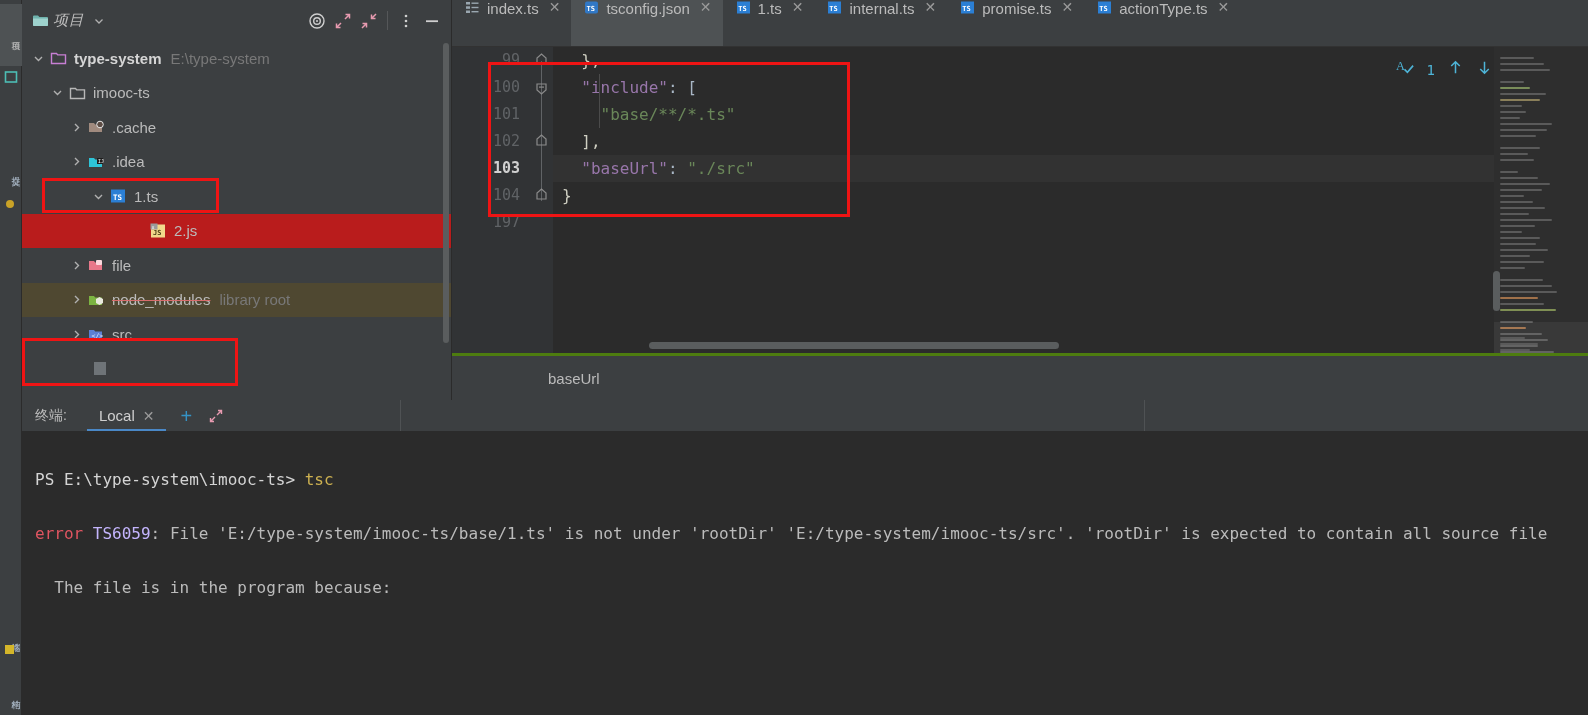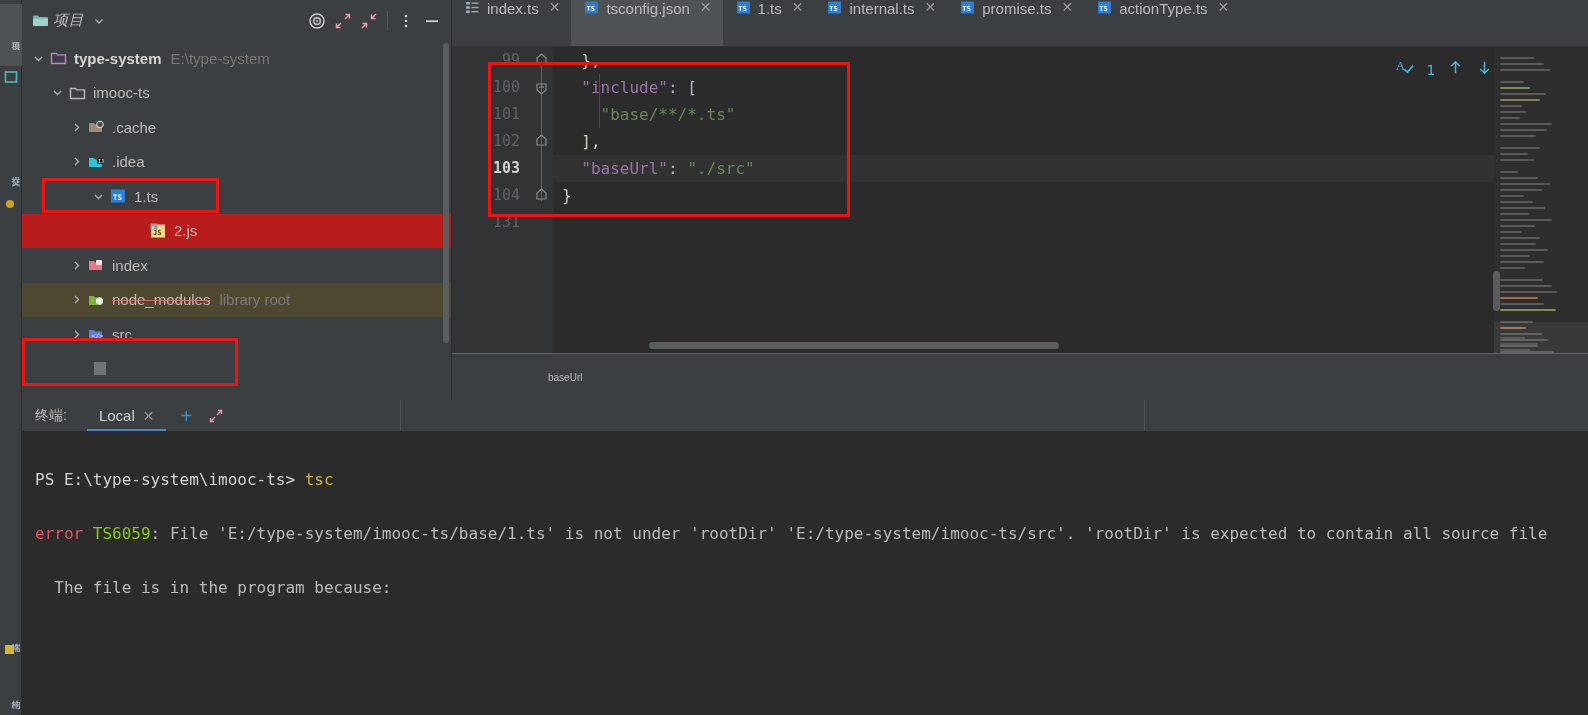"131" div.gl { text: 131 -> 197 }
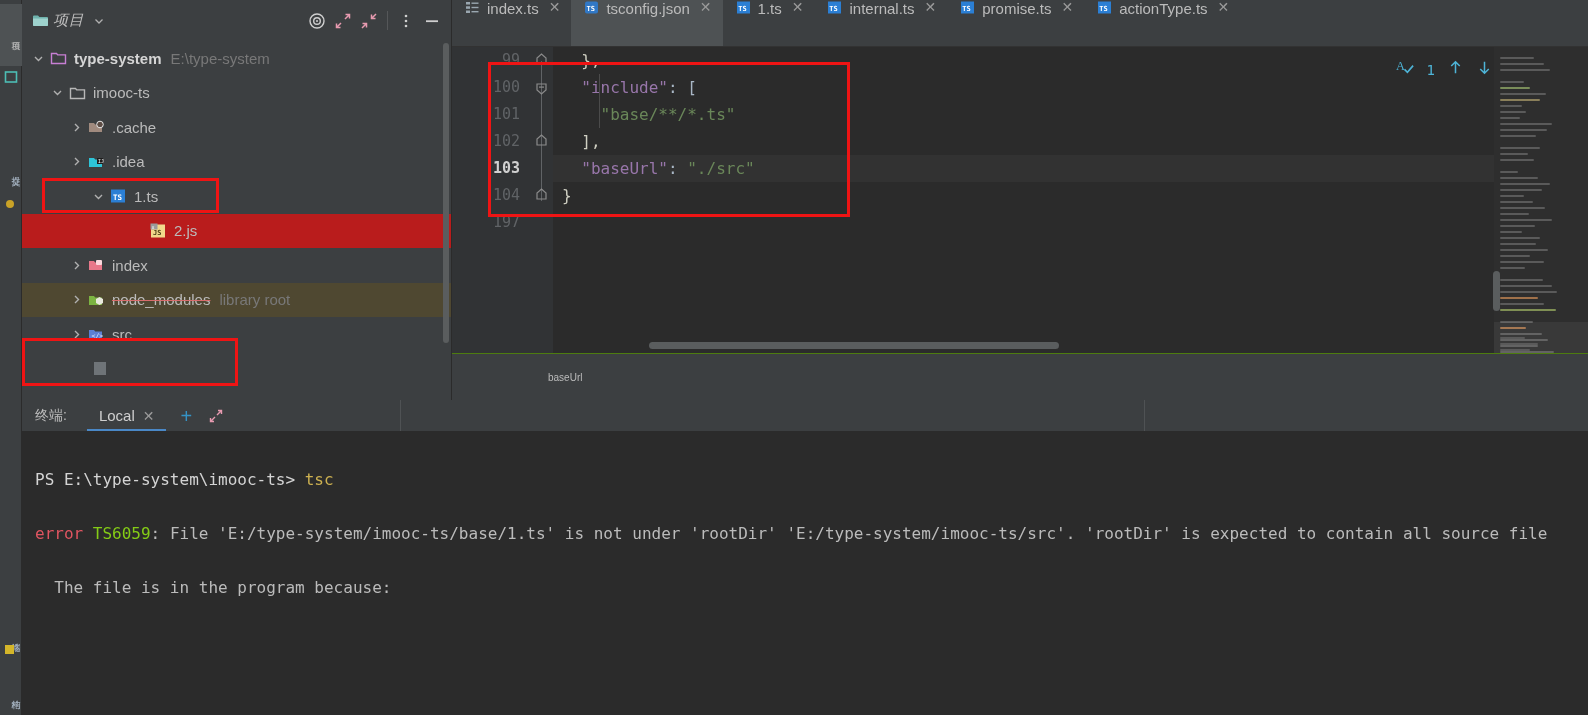"index" span.tw-label { text: index -> file }
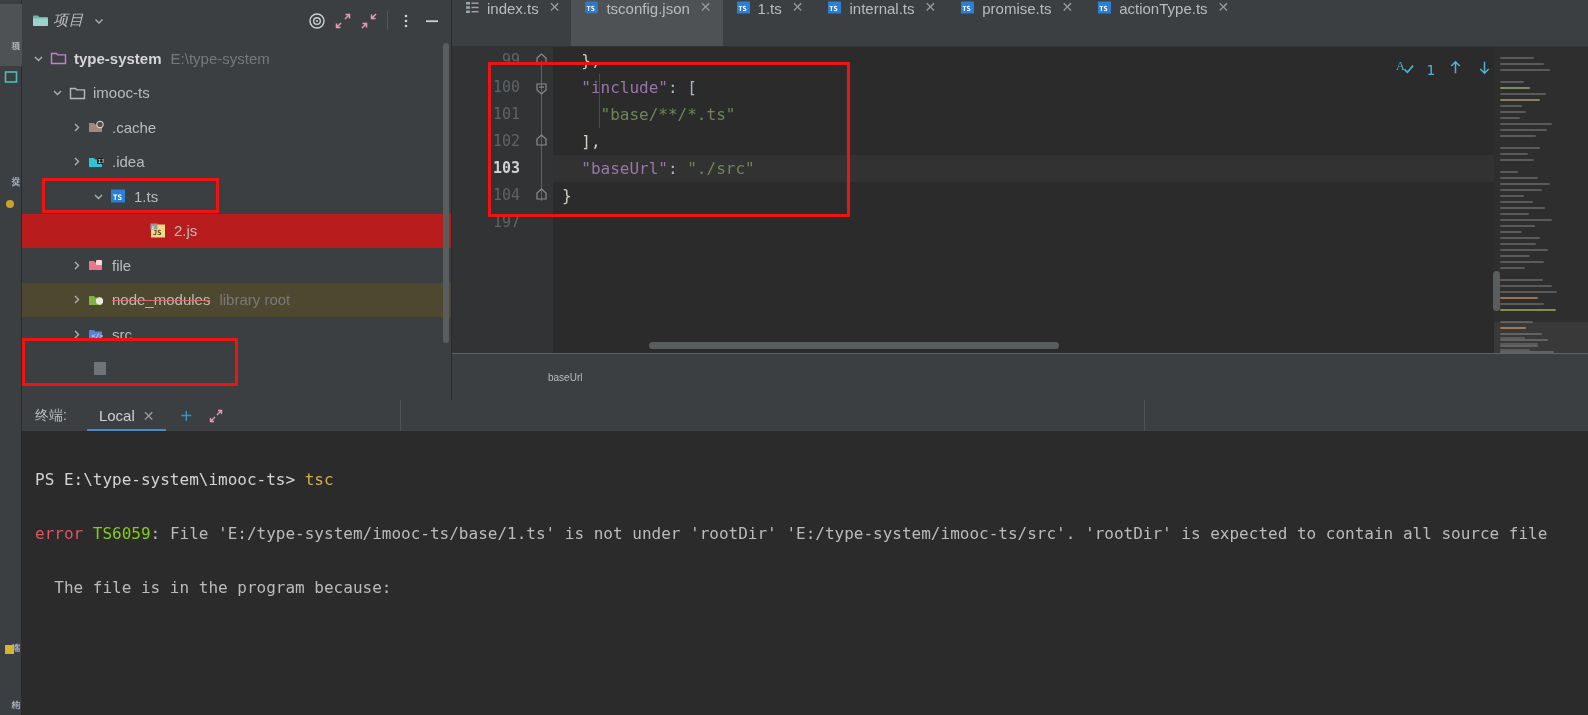"baseUrl" .breadcrumb { border-top: 1px solid #4d7c0f -> 3px solid #4d7c0f; font-size: 10px -> 15px }
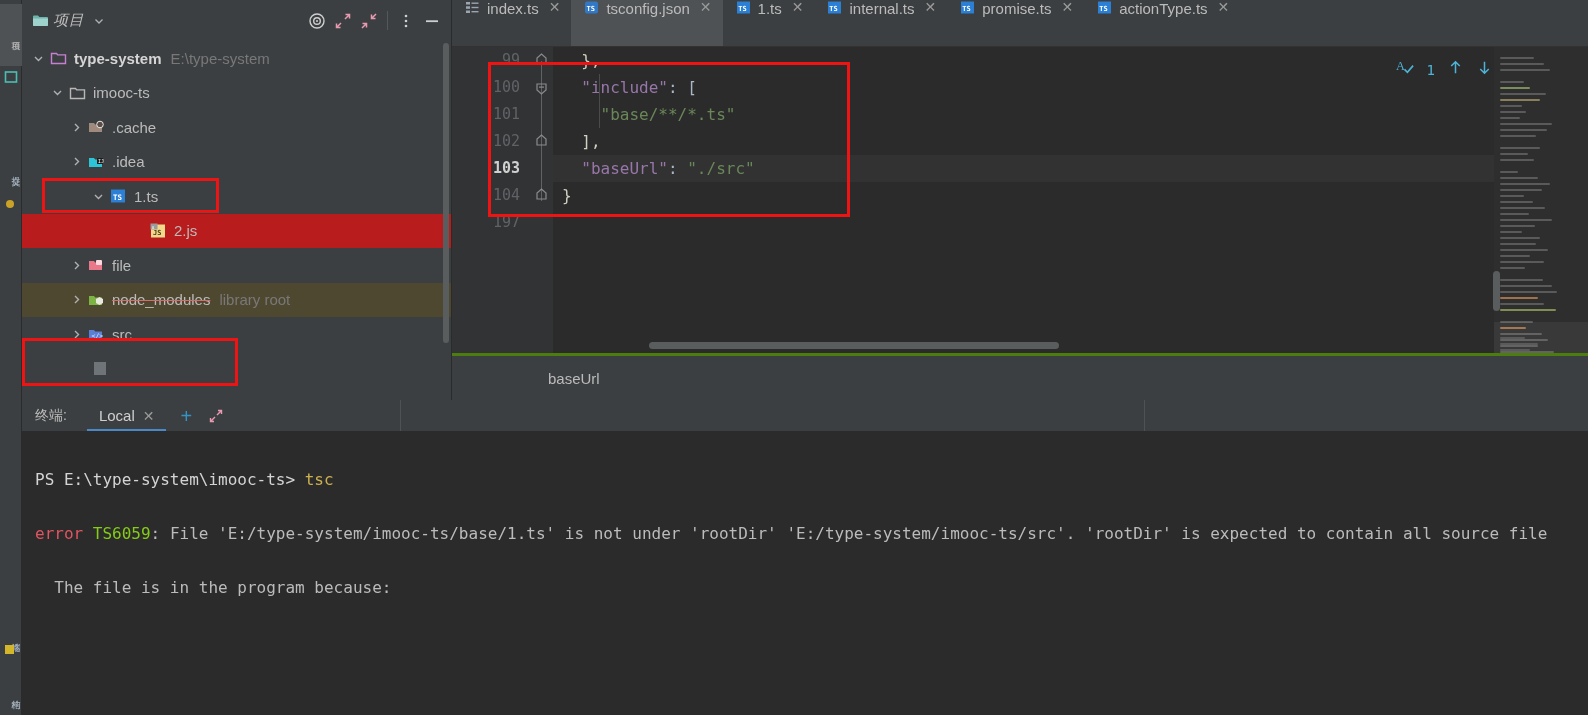"TS6059" .t-dim { color: #84cc16 -> #c4b5fd }
